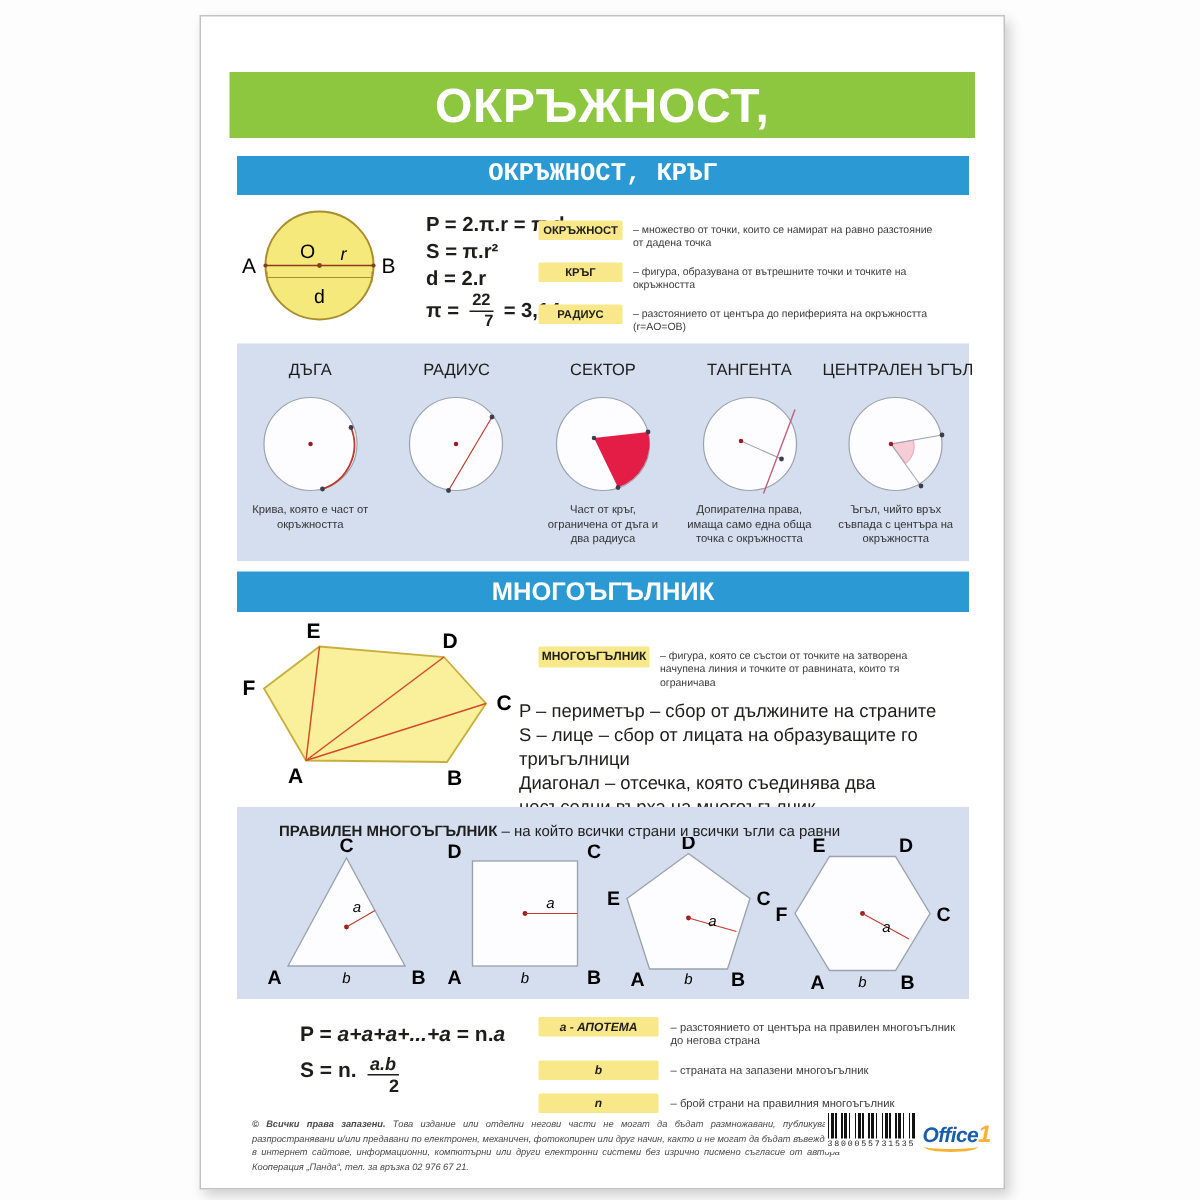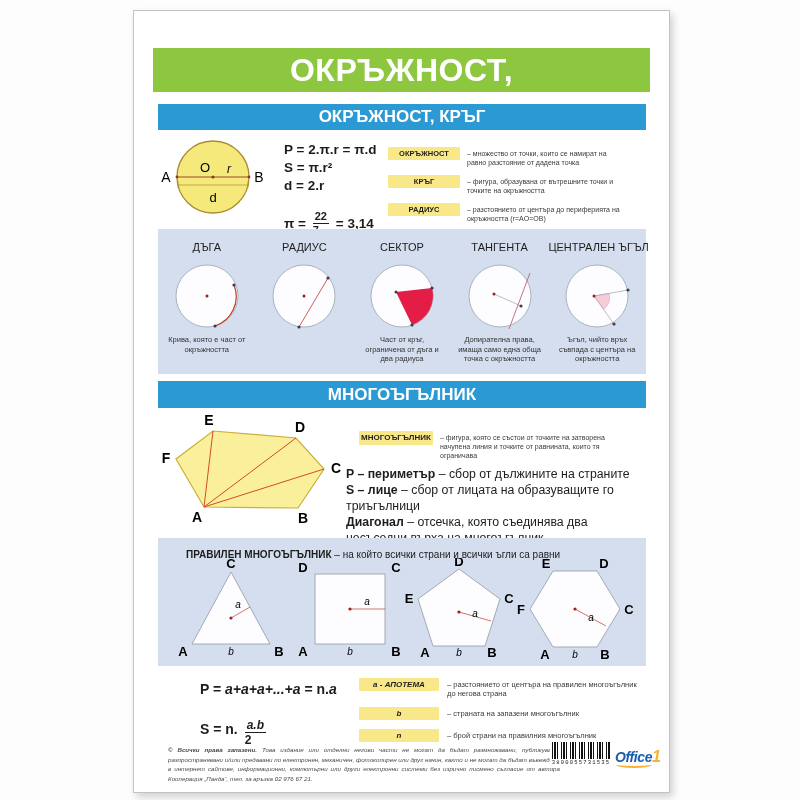"ОКРЪЖНОСТ, КРЪГ" div.sec-header { font-family: none -> Liberation Mono, monospace }
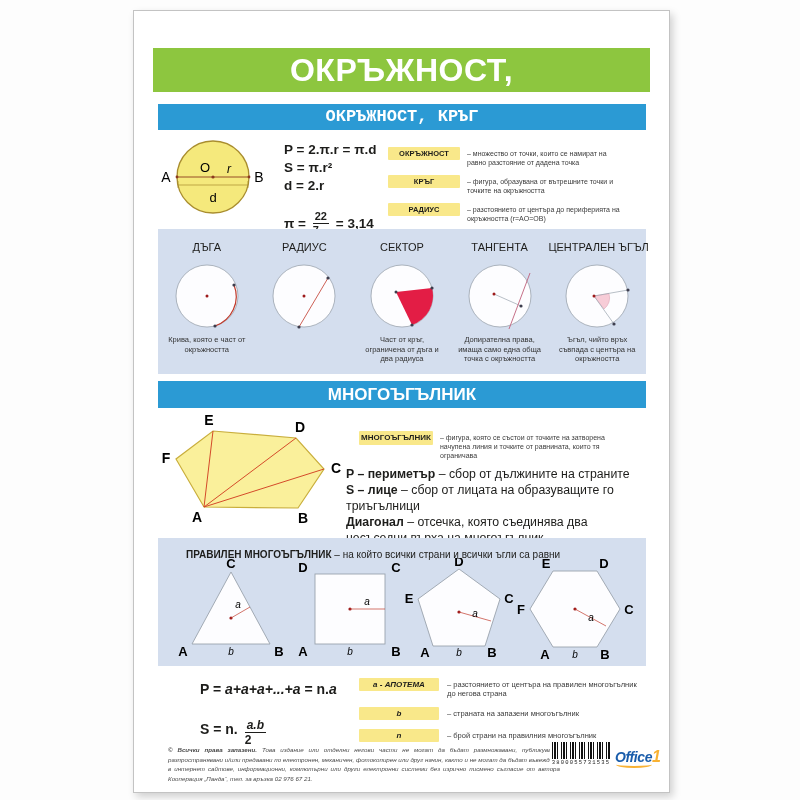"ОКРЪЖНОСТ" .def-row .tag-yellow { margin-left: 29px -> none; width: 72px -> 56px }
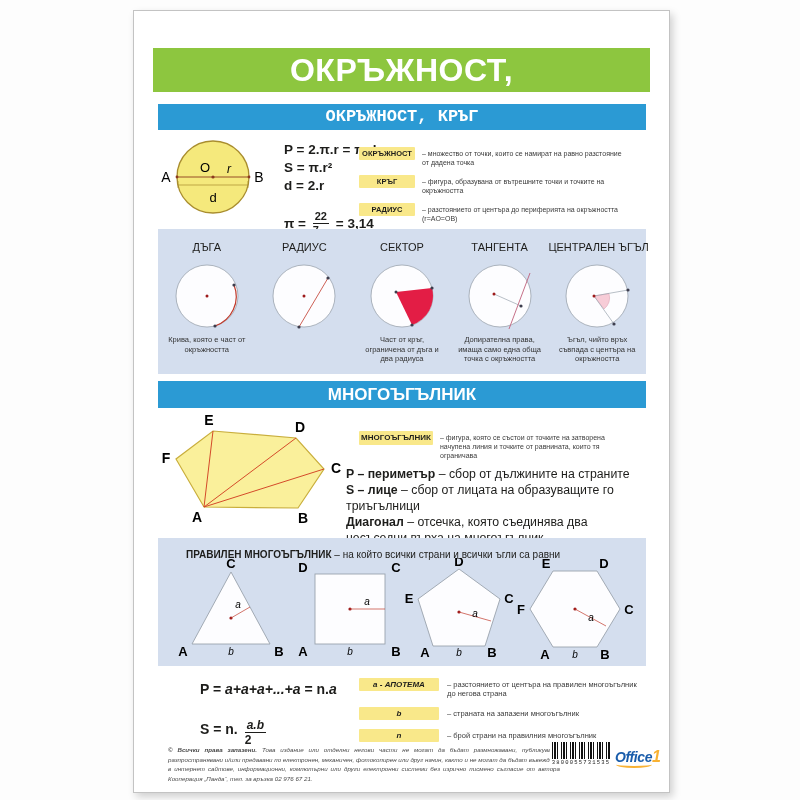"22" .frac { margin: 16px 3px -> 0 3px; text-align: left -> right }
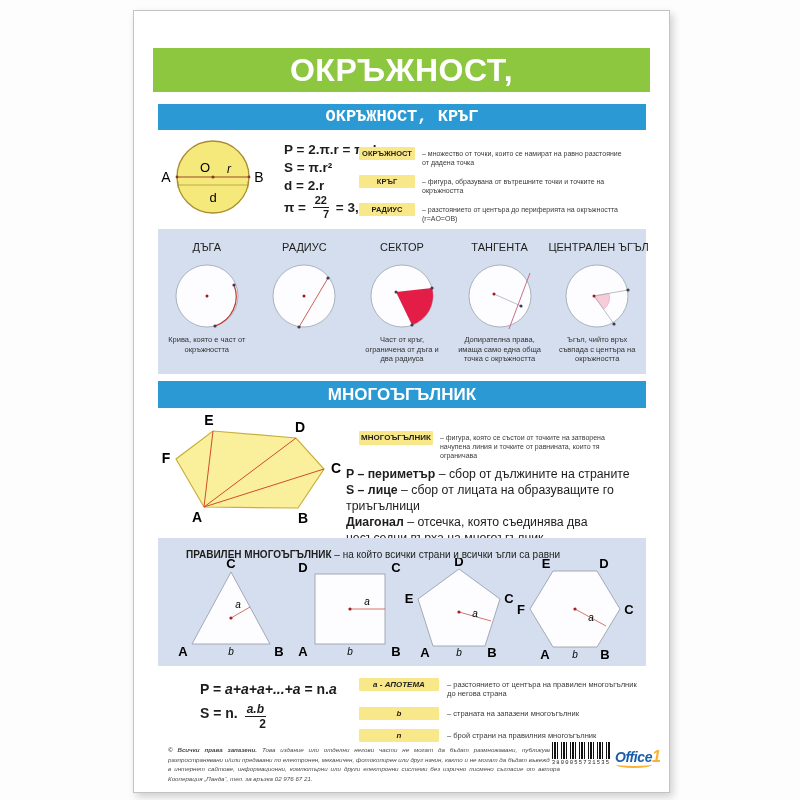"P – периметър" .poly-defs b { font-weight: bold -> normal }
